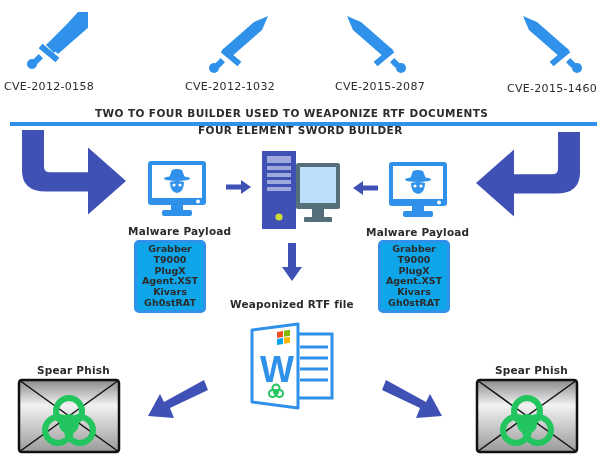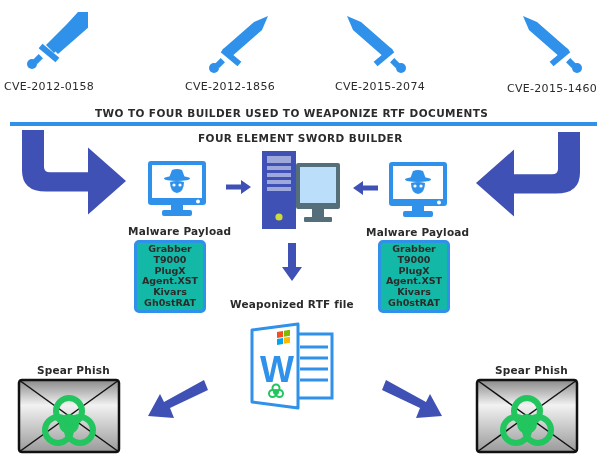"CVE-2012-1856" div.abs { text: CVE-2012-1856 -> CVE-2012-1032 }
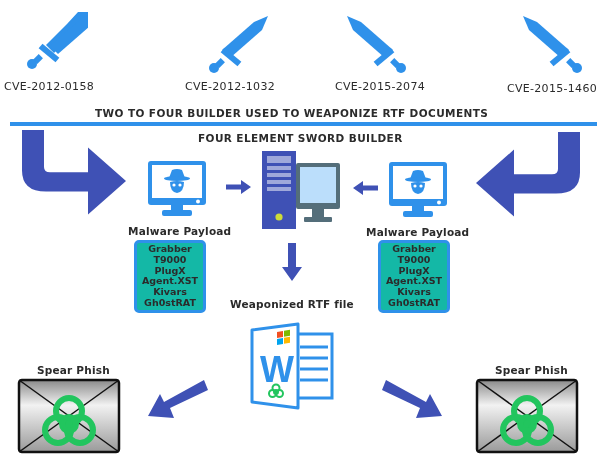"CVE-2015-2074" div.abs { text: CVE-2015-2074 -> CVE-2015-2087 }
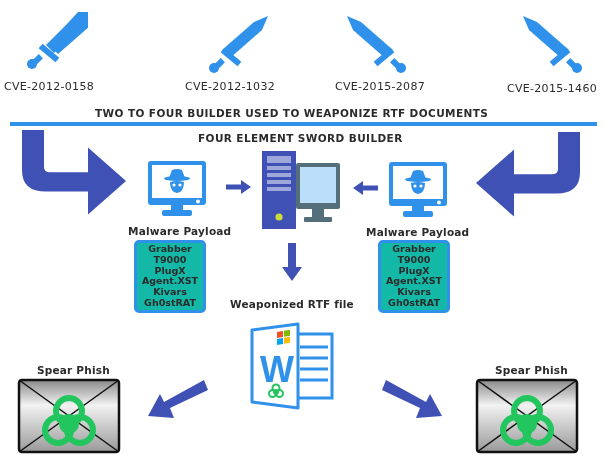"FOUR ELEMENT SWORD BUILDER" div.abs { top: 132px -> 124px }
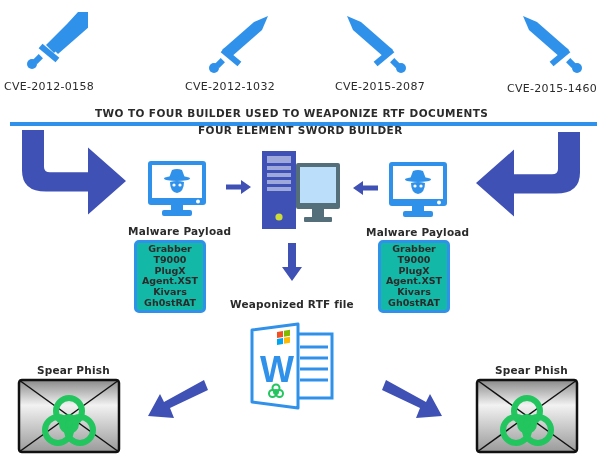"Grabber" .plist { background: #14b8a6 -> #0ea5e9 }
